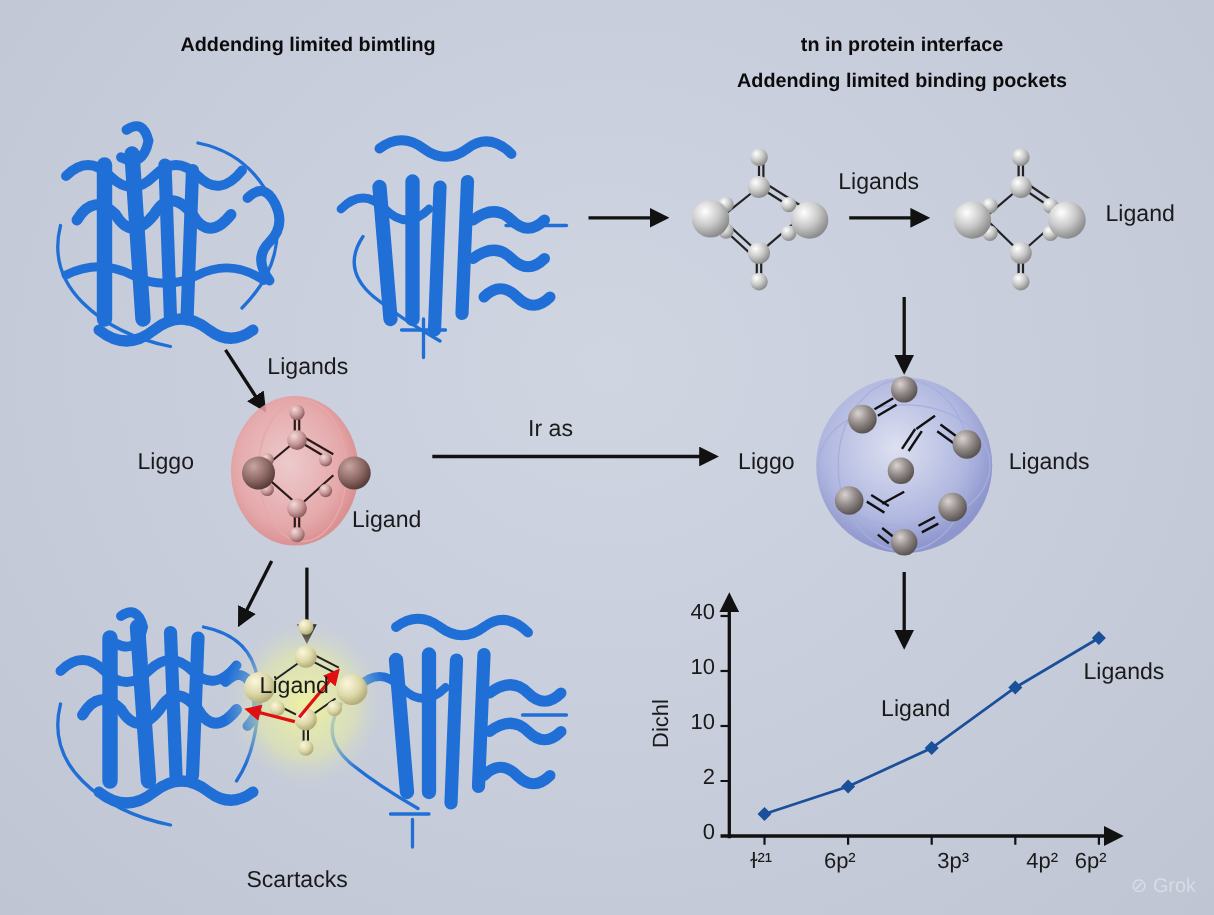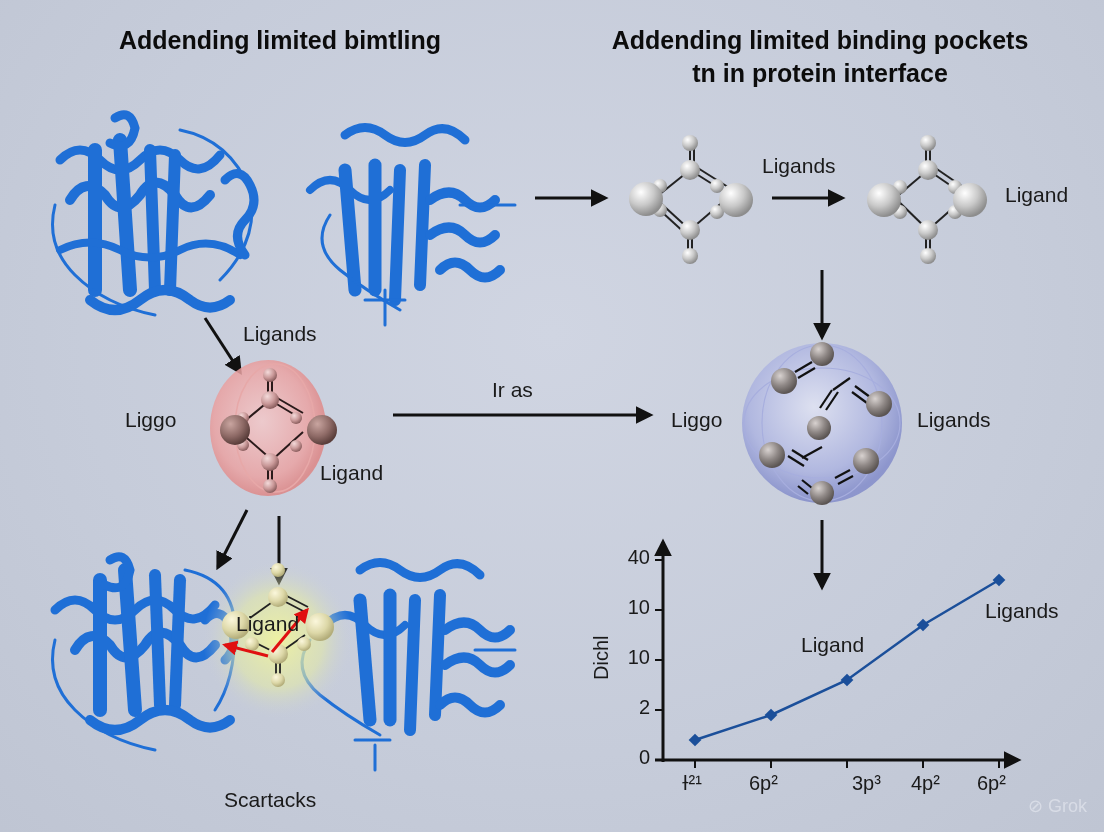"Addending limited bimtling" .title { font-size: 25px -> 18px }
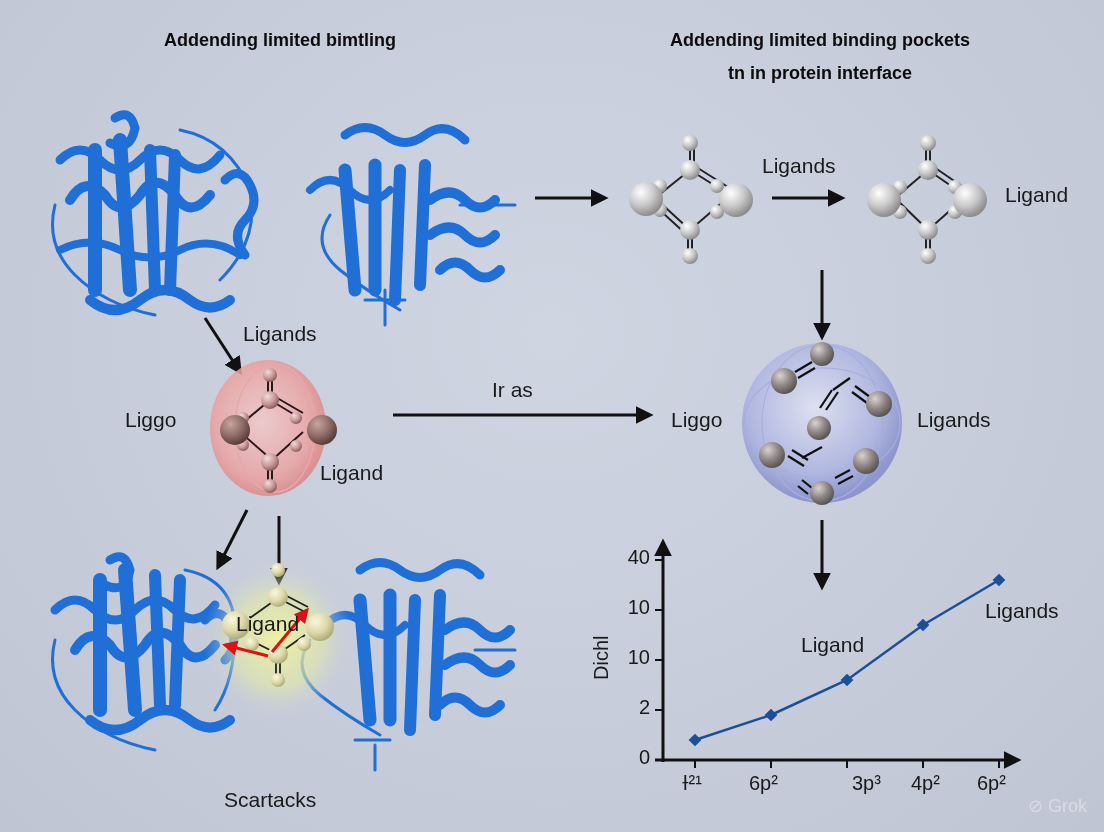"Addending limited binding pockets" div { order: before "tn in protein interface" -> after "tn in protein interface" }
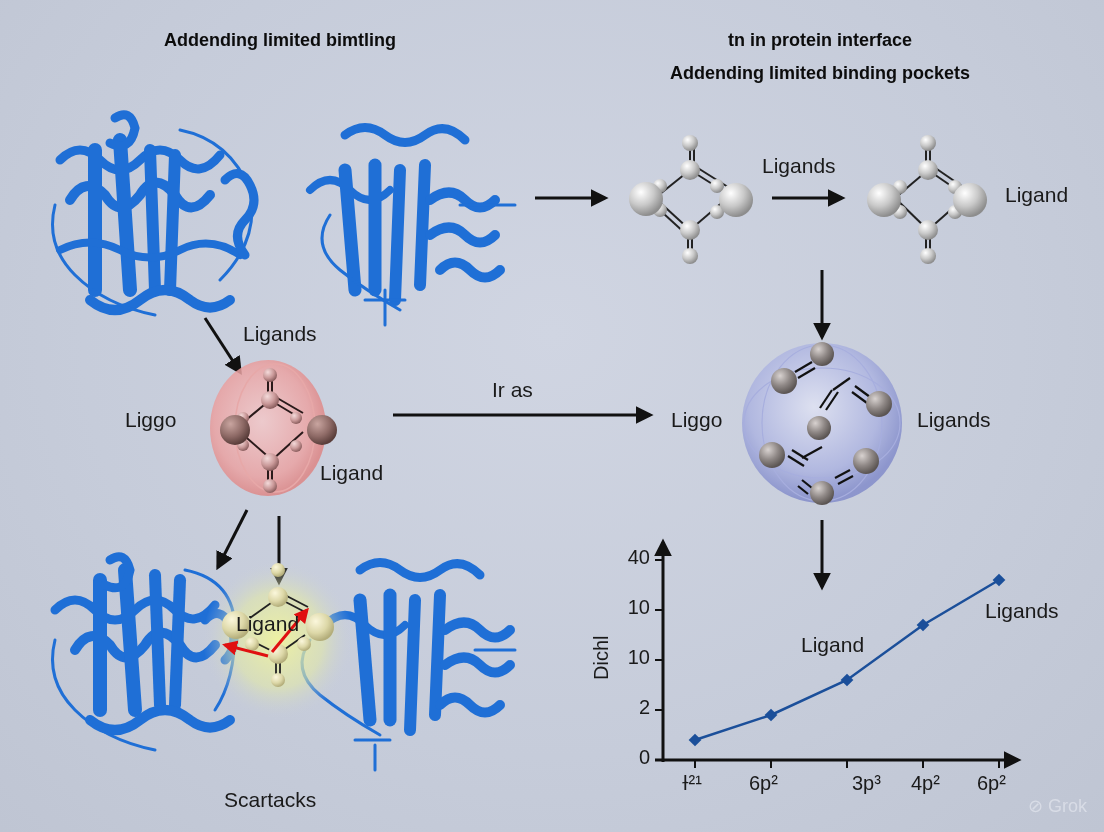"Ir as" div.lbl { left: 492px -> 480px }
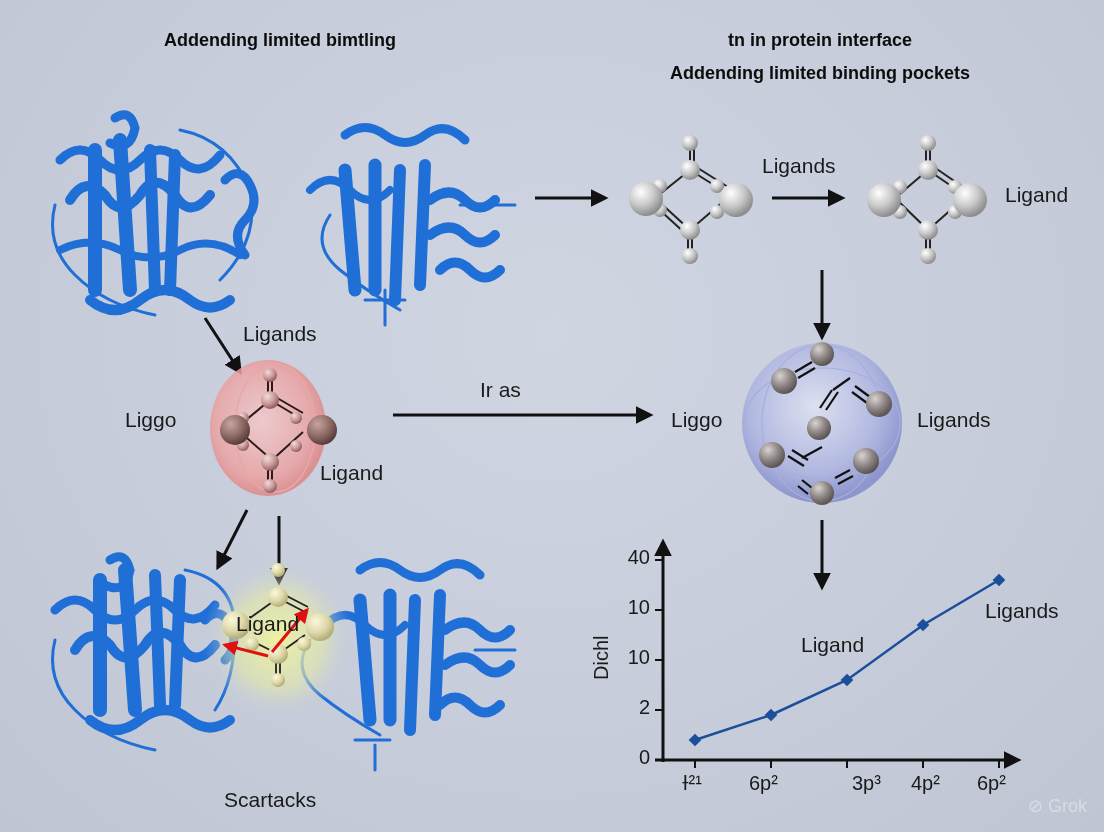"4p²" div.tick-lbl { left: 911px -> 933px }
